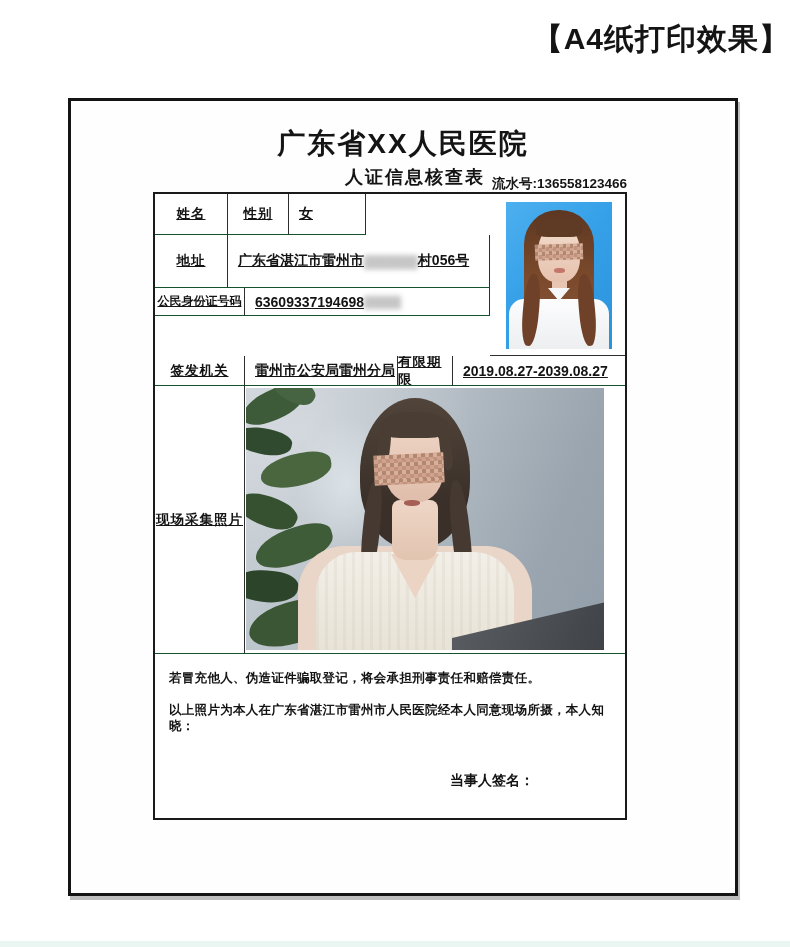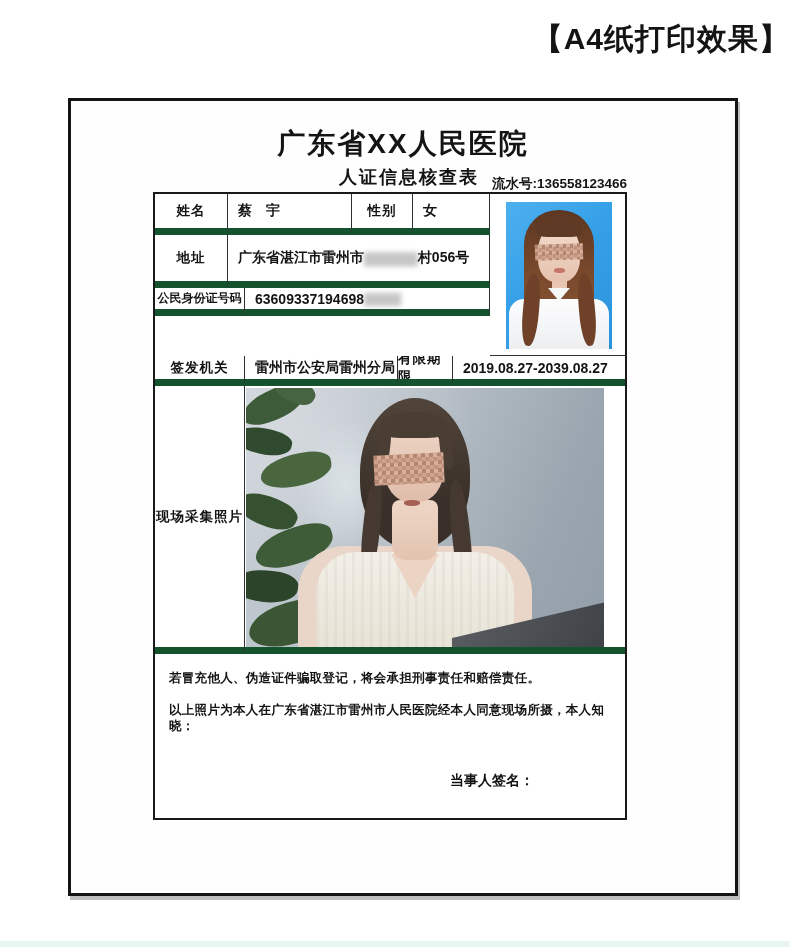"人证信息核查表" .form-title { left: 6px -> 12px }
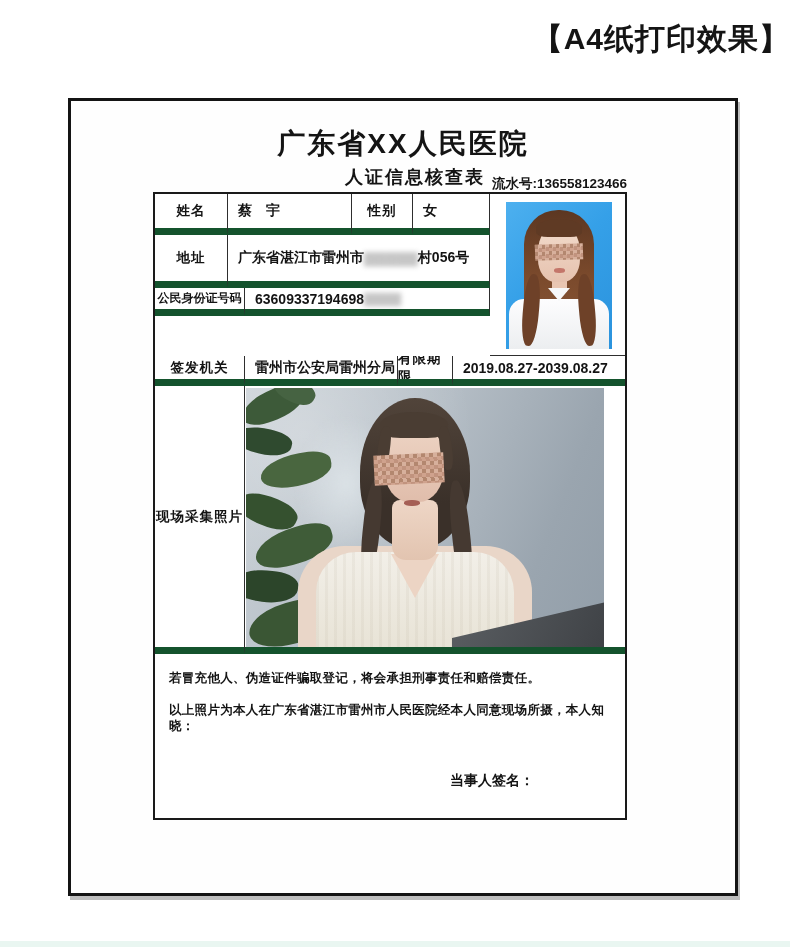"姓名" .c { border-bottom: 7px solid #14532d -> 1px solid #14532d; text-decoration: none -> underline }
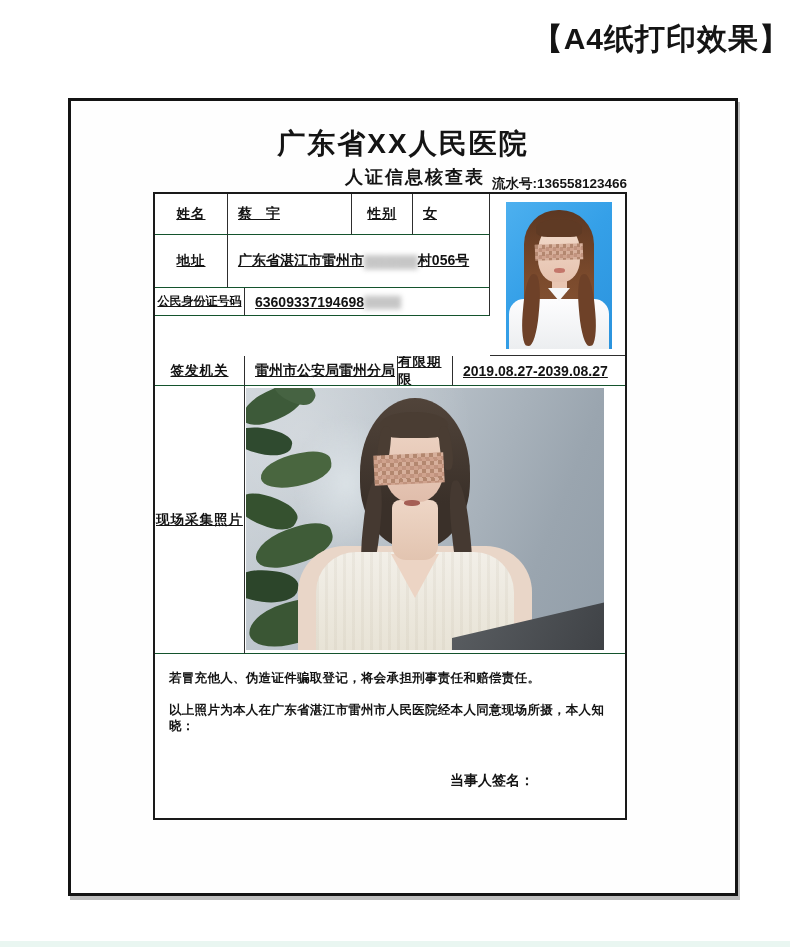"蔡 宇" div.c { html: <div>蔡 宇</div> -> none }
